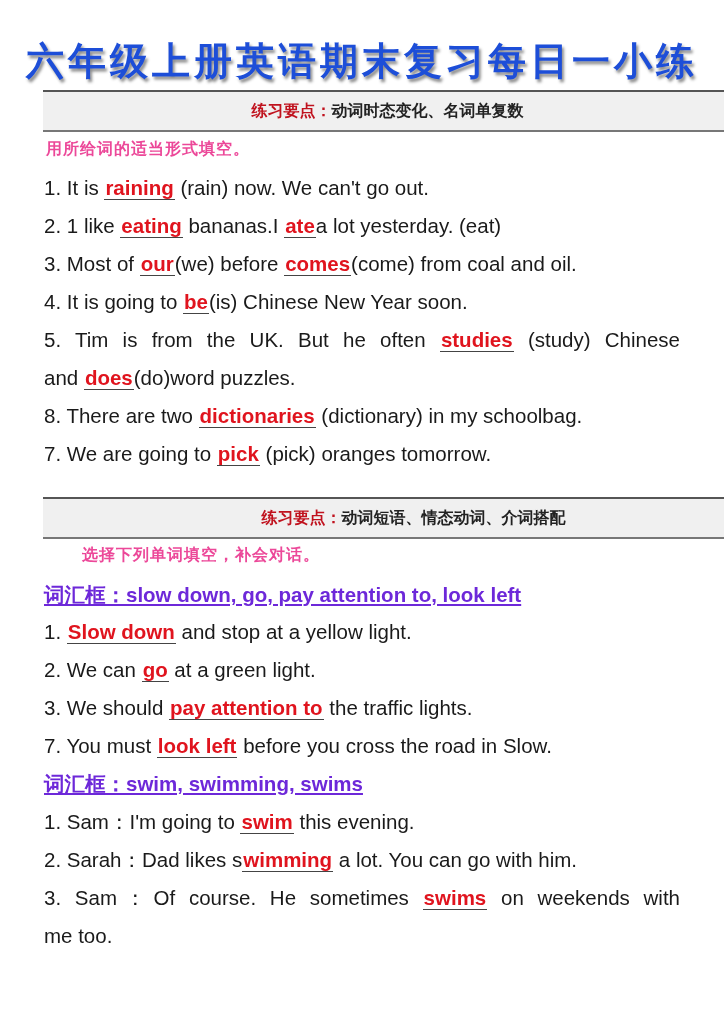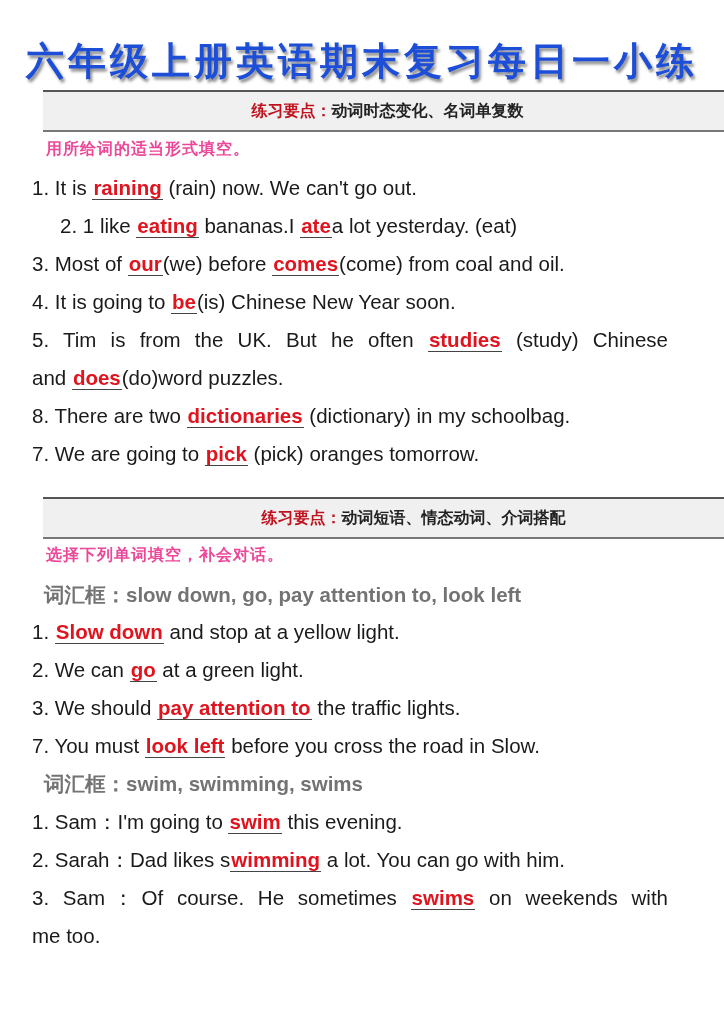"1. It is raining (rain)" .line { left: 32px -> 44px }
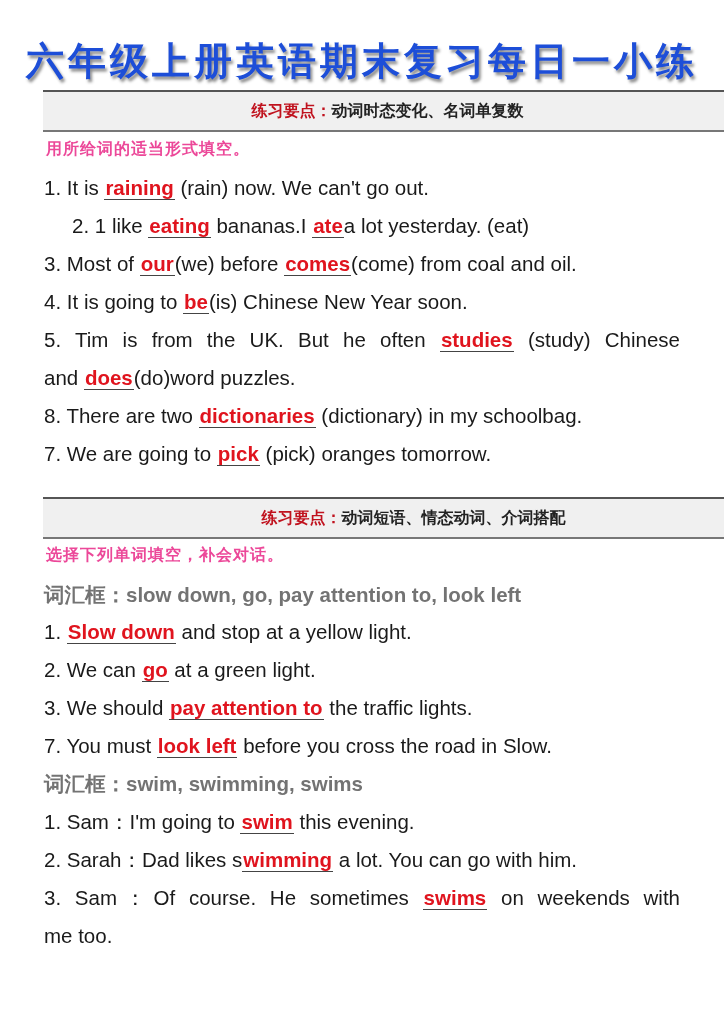"2. 1 like eating bananas.I" div.line { margin-left: 28px -> none }
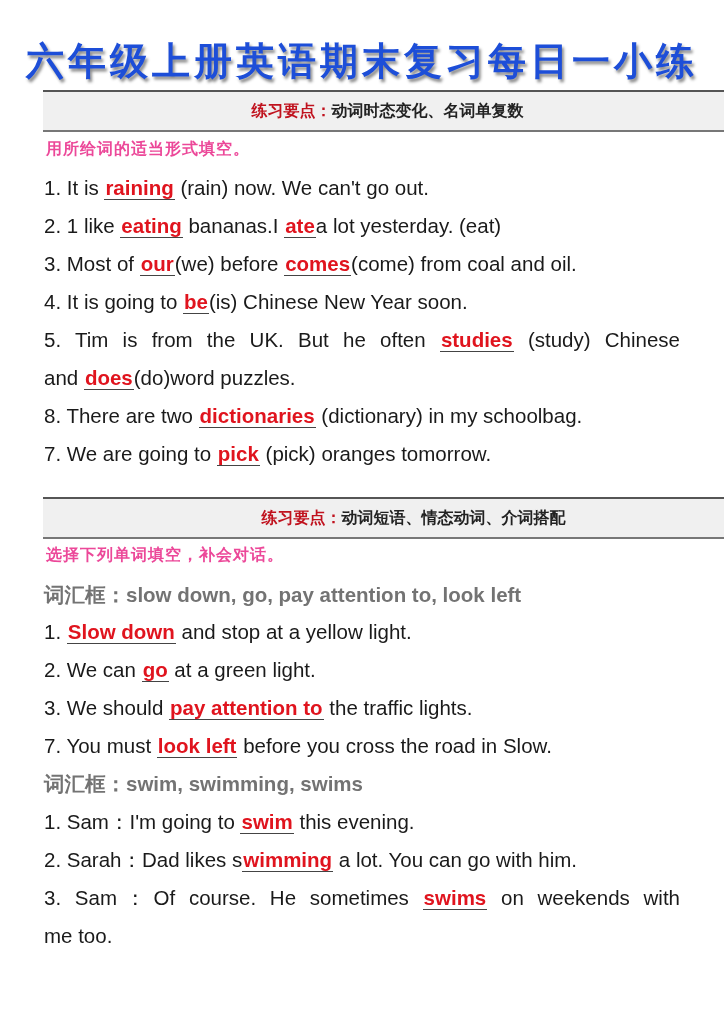"选择下列单词填空，补会对话。" div.instr { margin-left: none -> 36px }
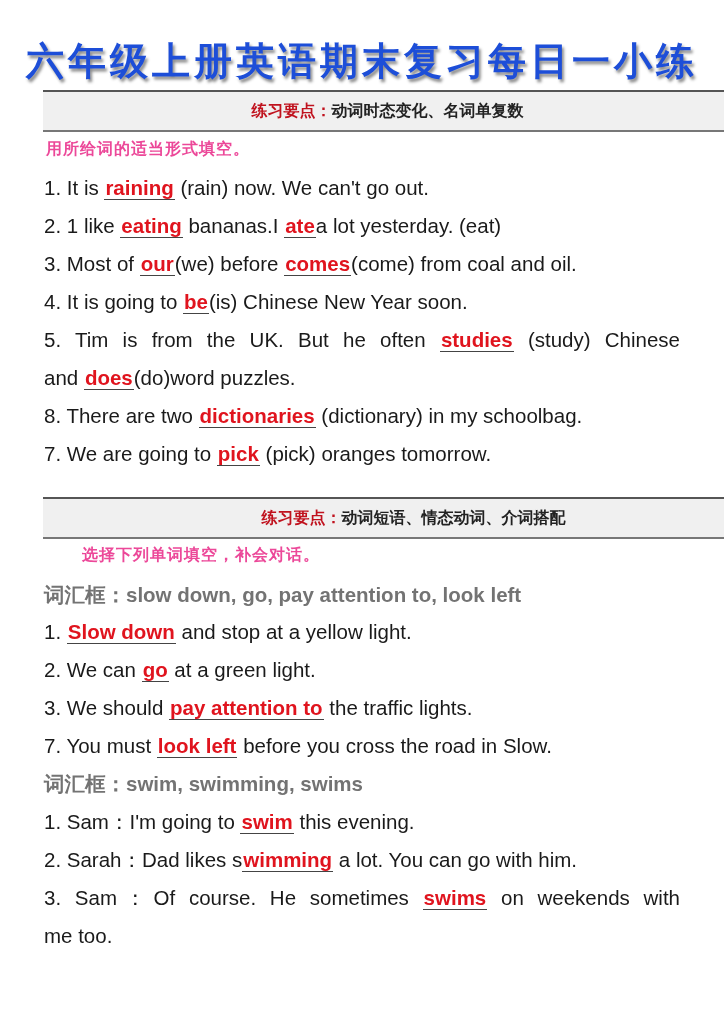"词汇框：slow down, go, pay attention" .vocab { color: #737373 -> #6d28d9; text-decoration: none -> underline }
